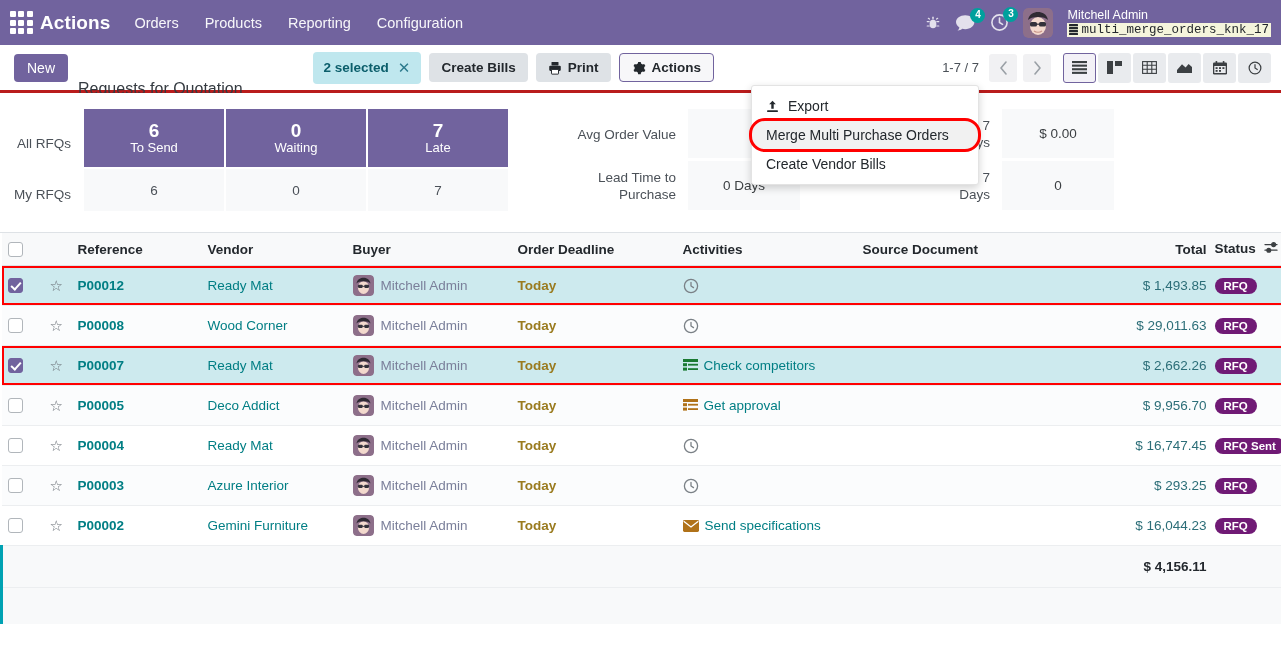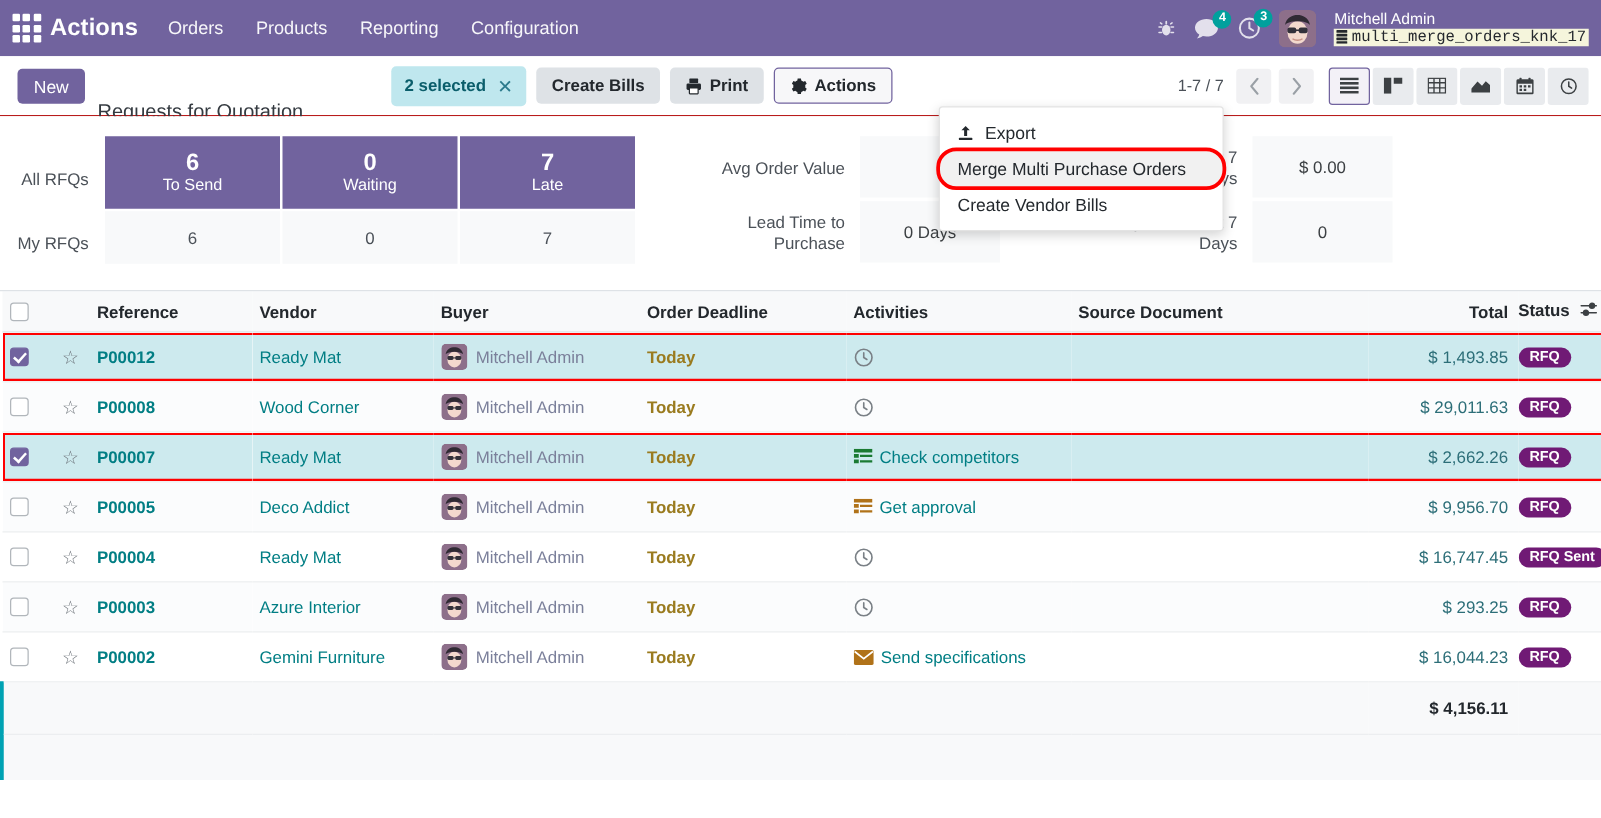"New" .control-panel { border-bottom: 1px solid #b91c1c -> 3px solid #b91c1c }
